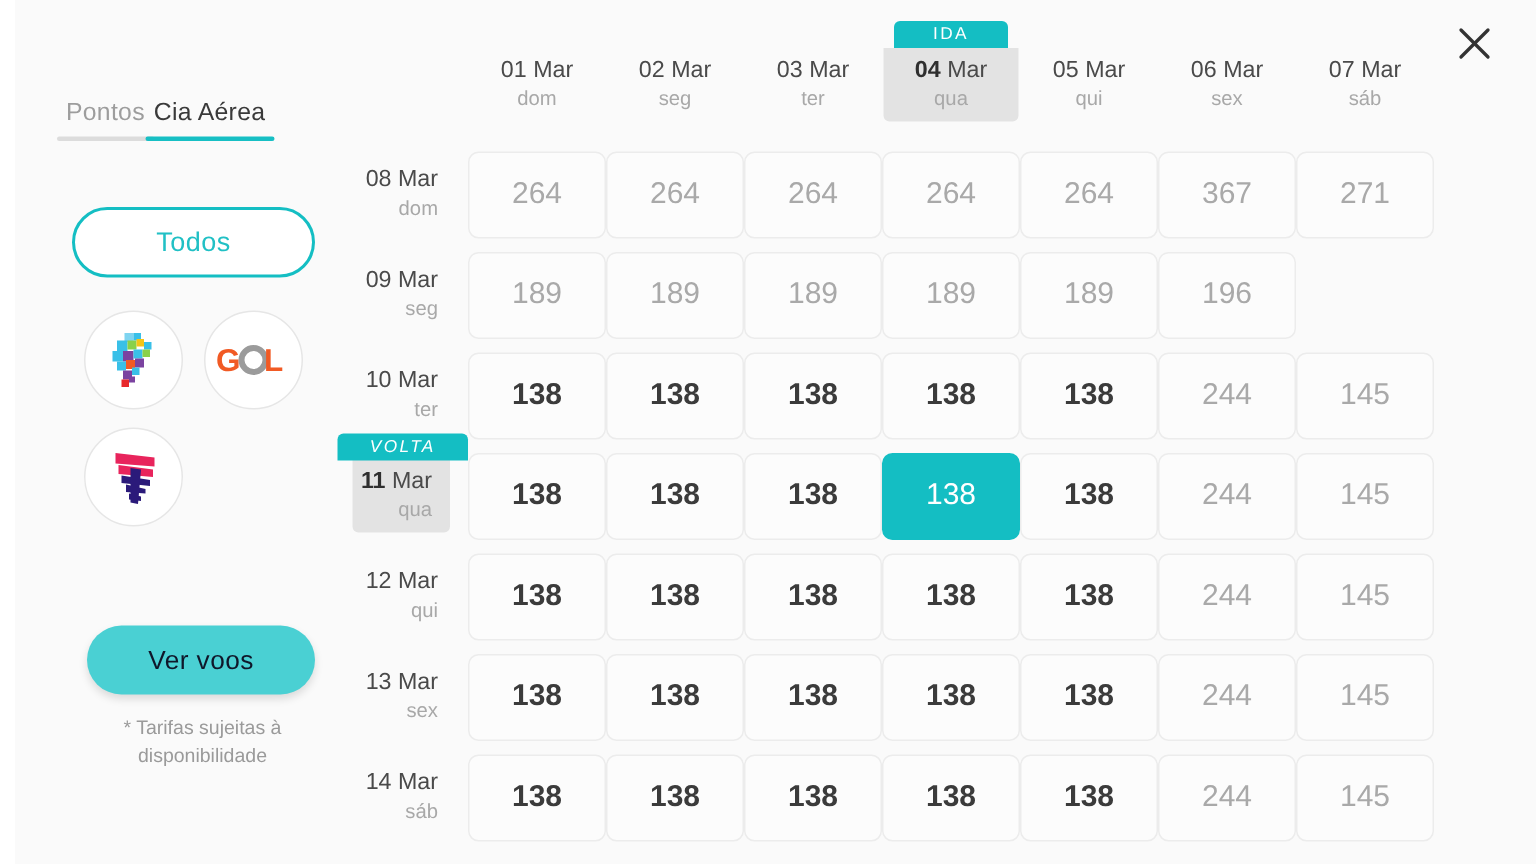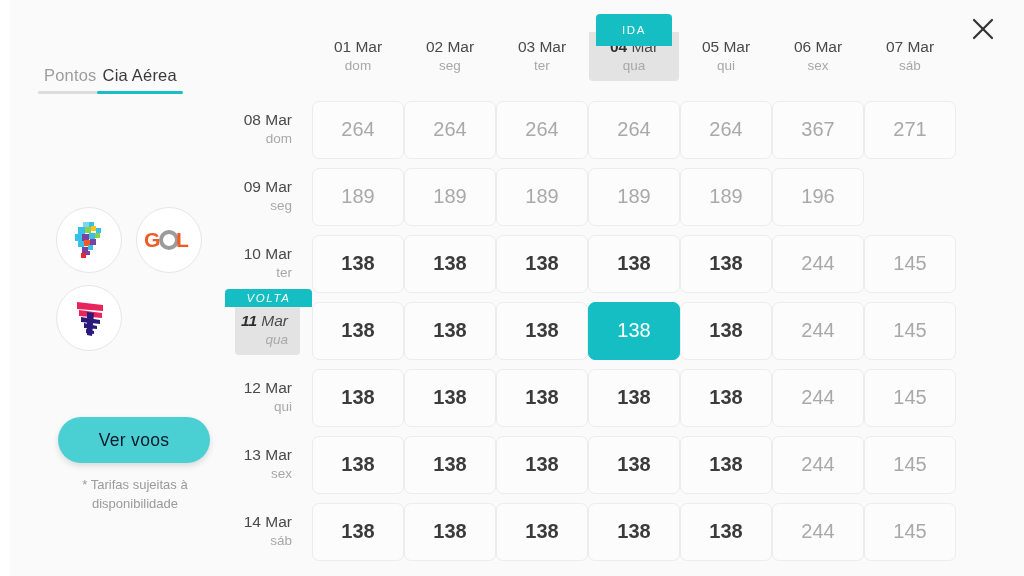"IDA" .col-head .badge { height: 32px -> 18px }
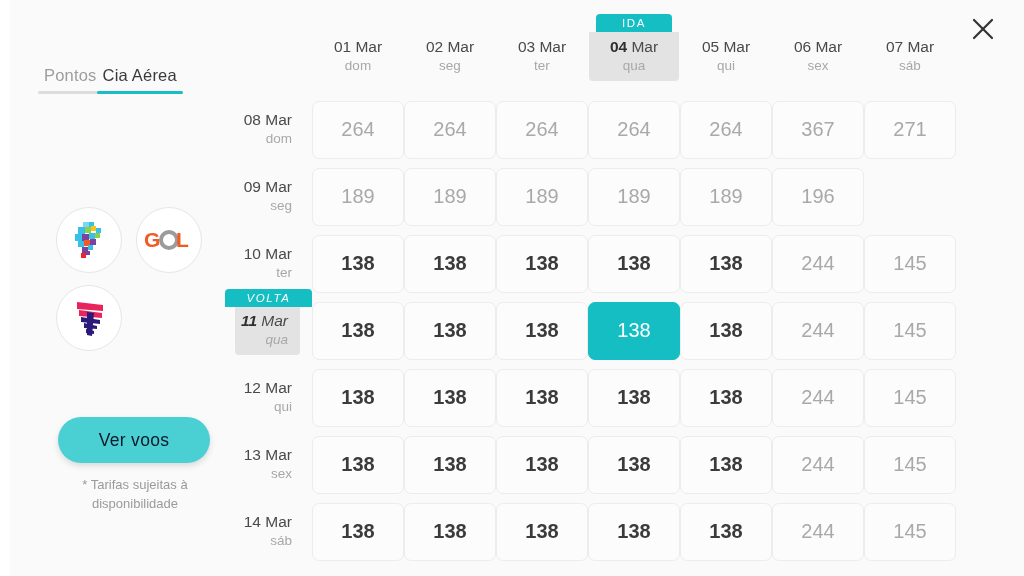"Todos" button.todos-btn { html: none -> <button>Todos</button> }
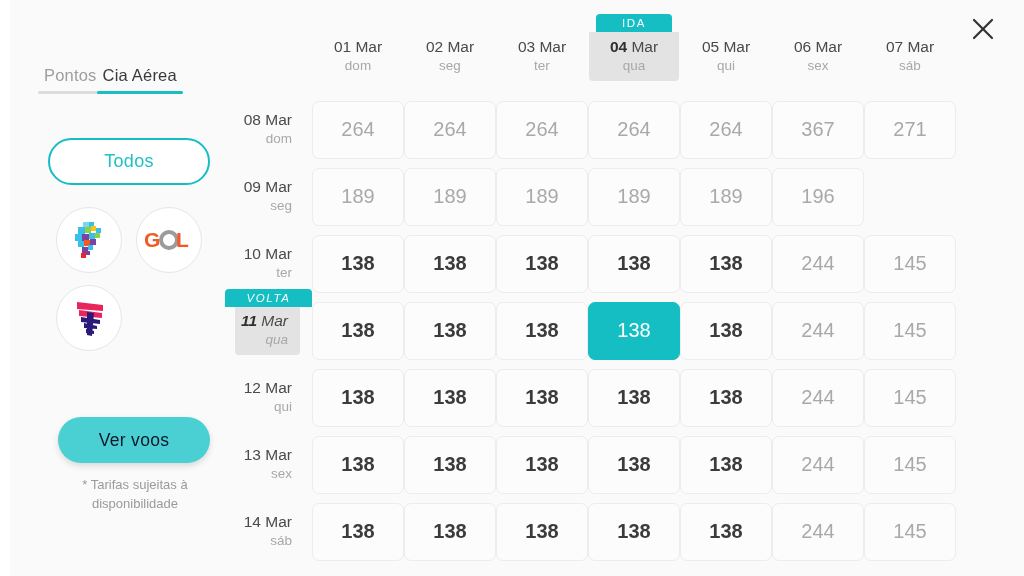"11 Mar" .row-head.selected .inner { font-style: italic -> none }
